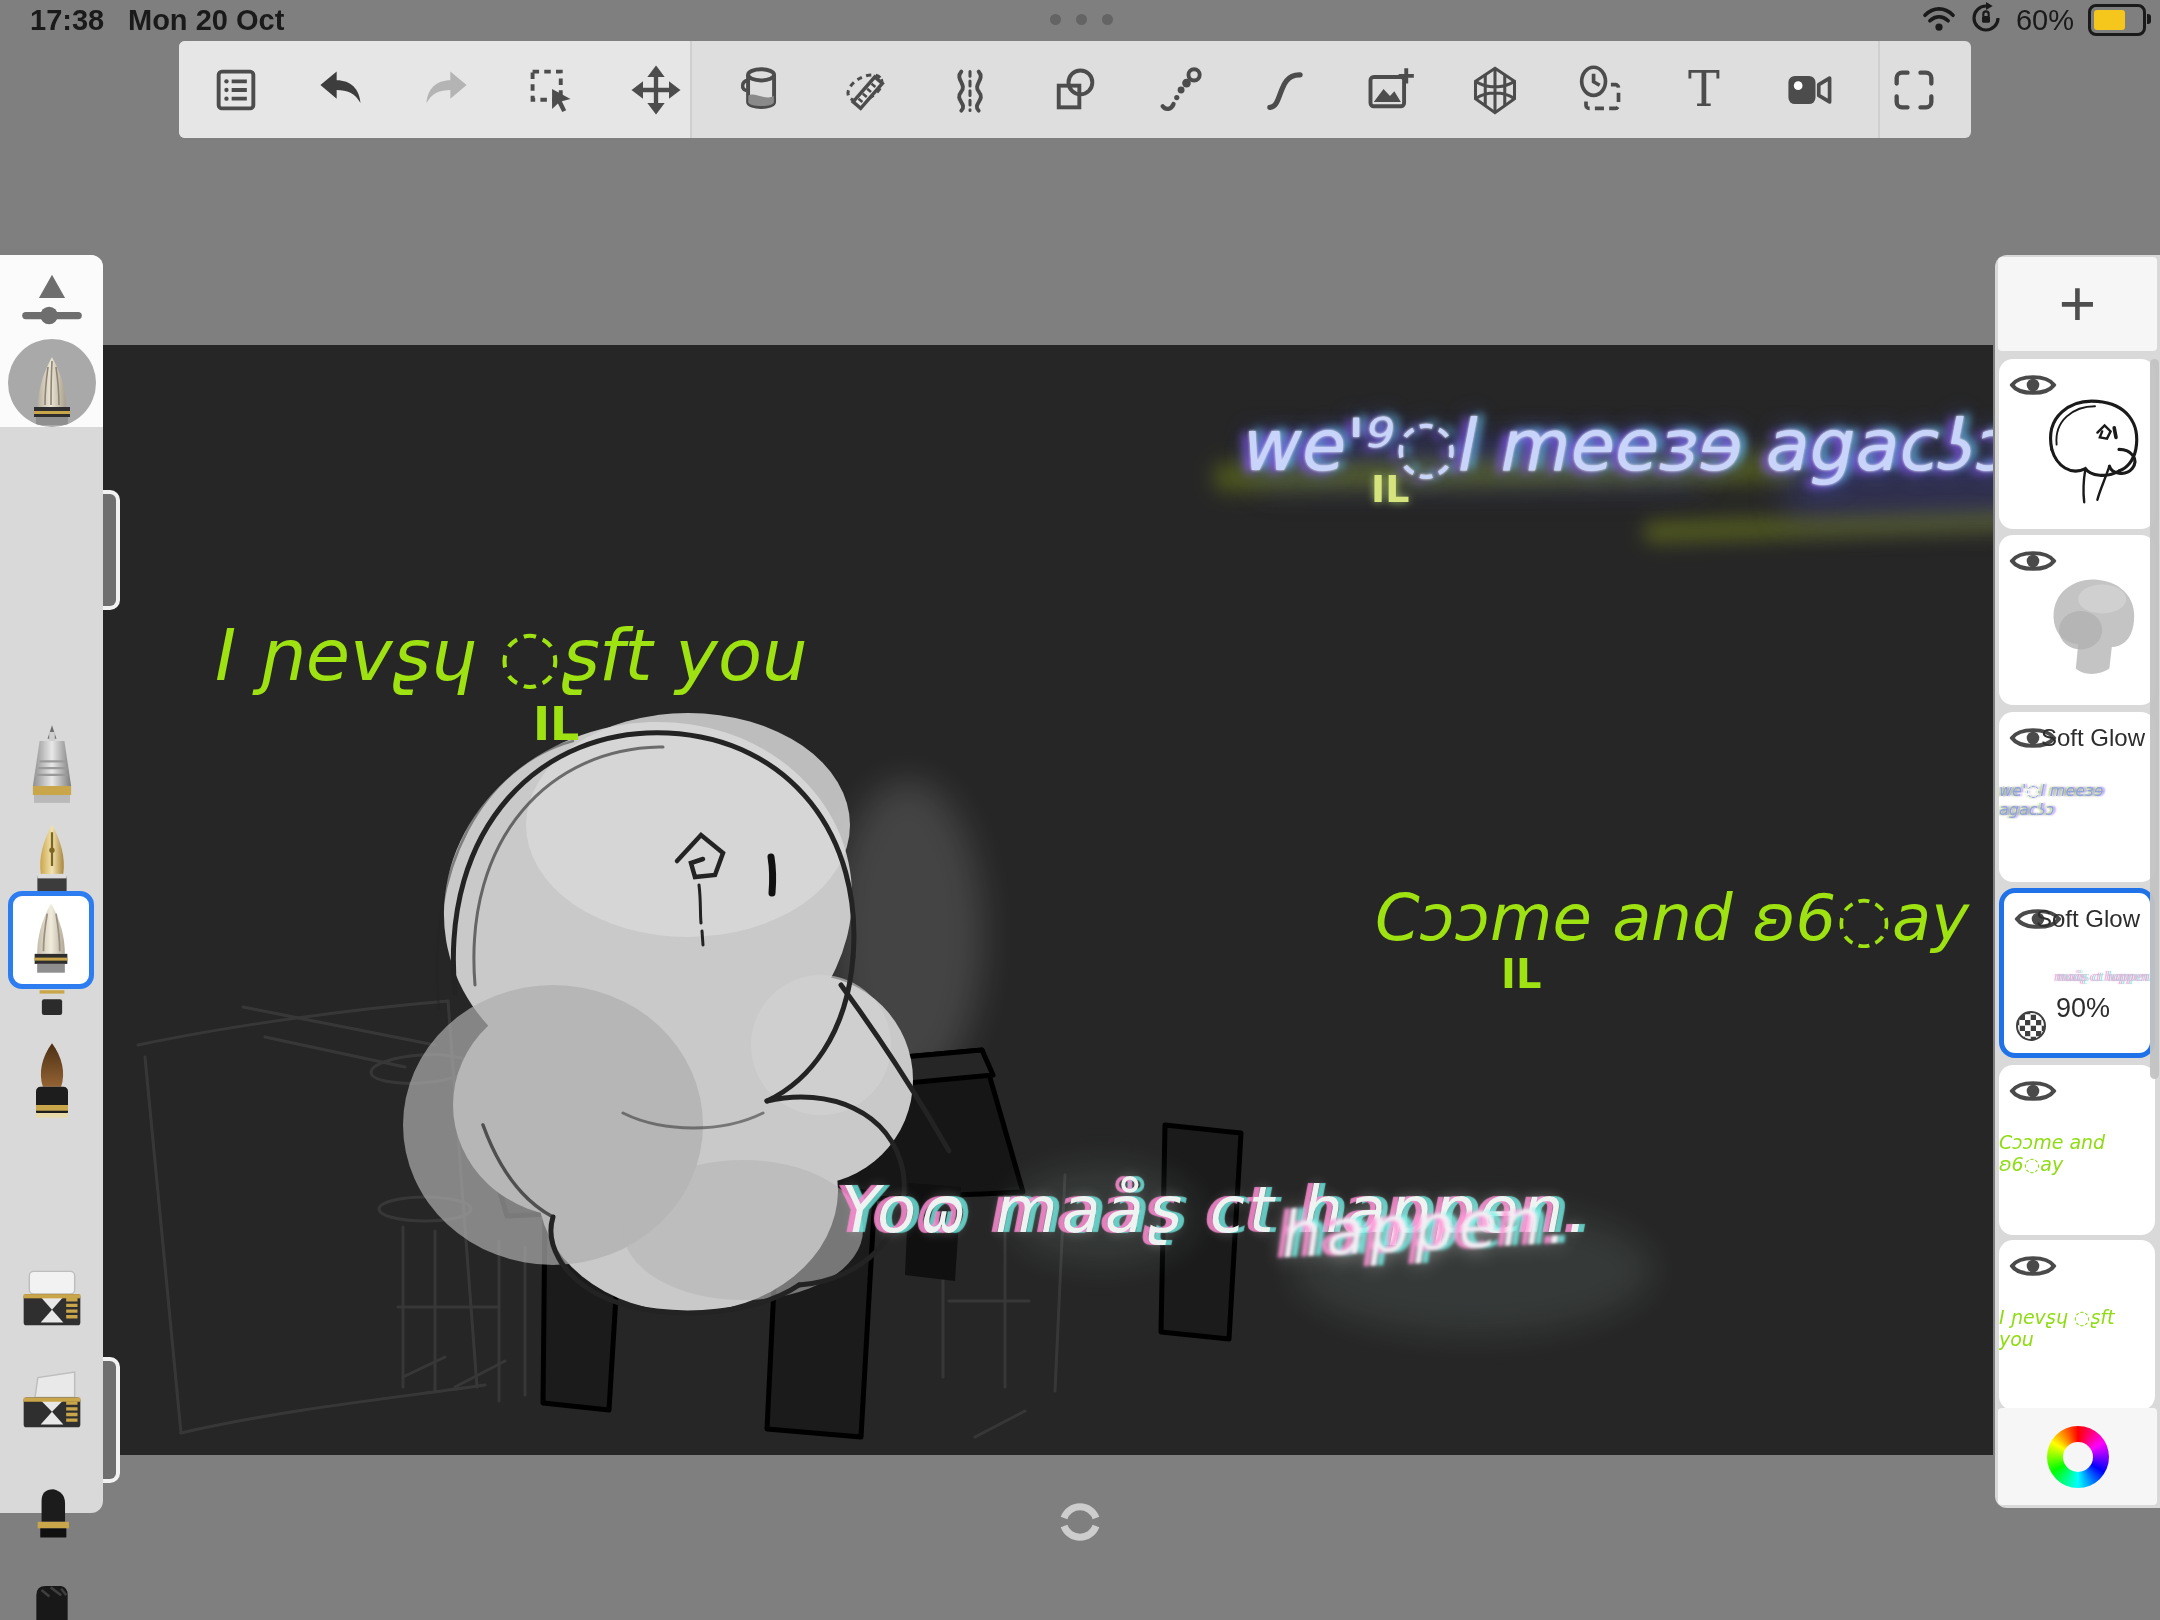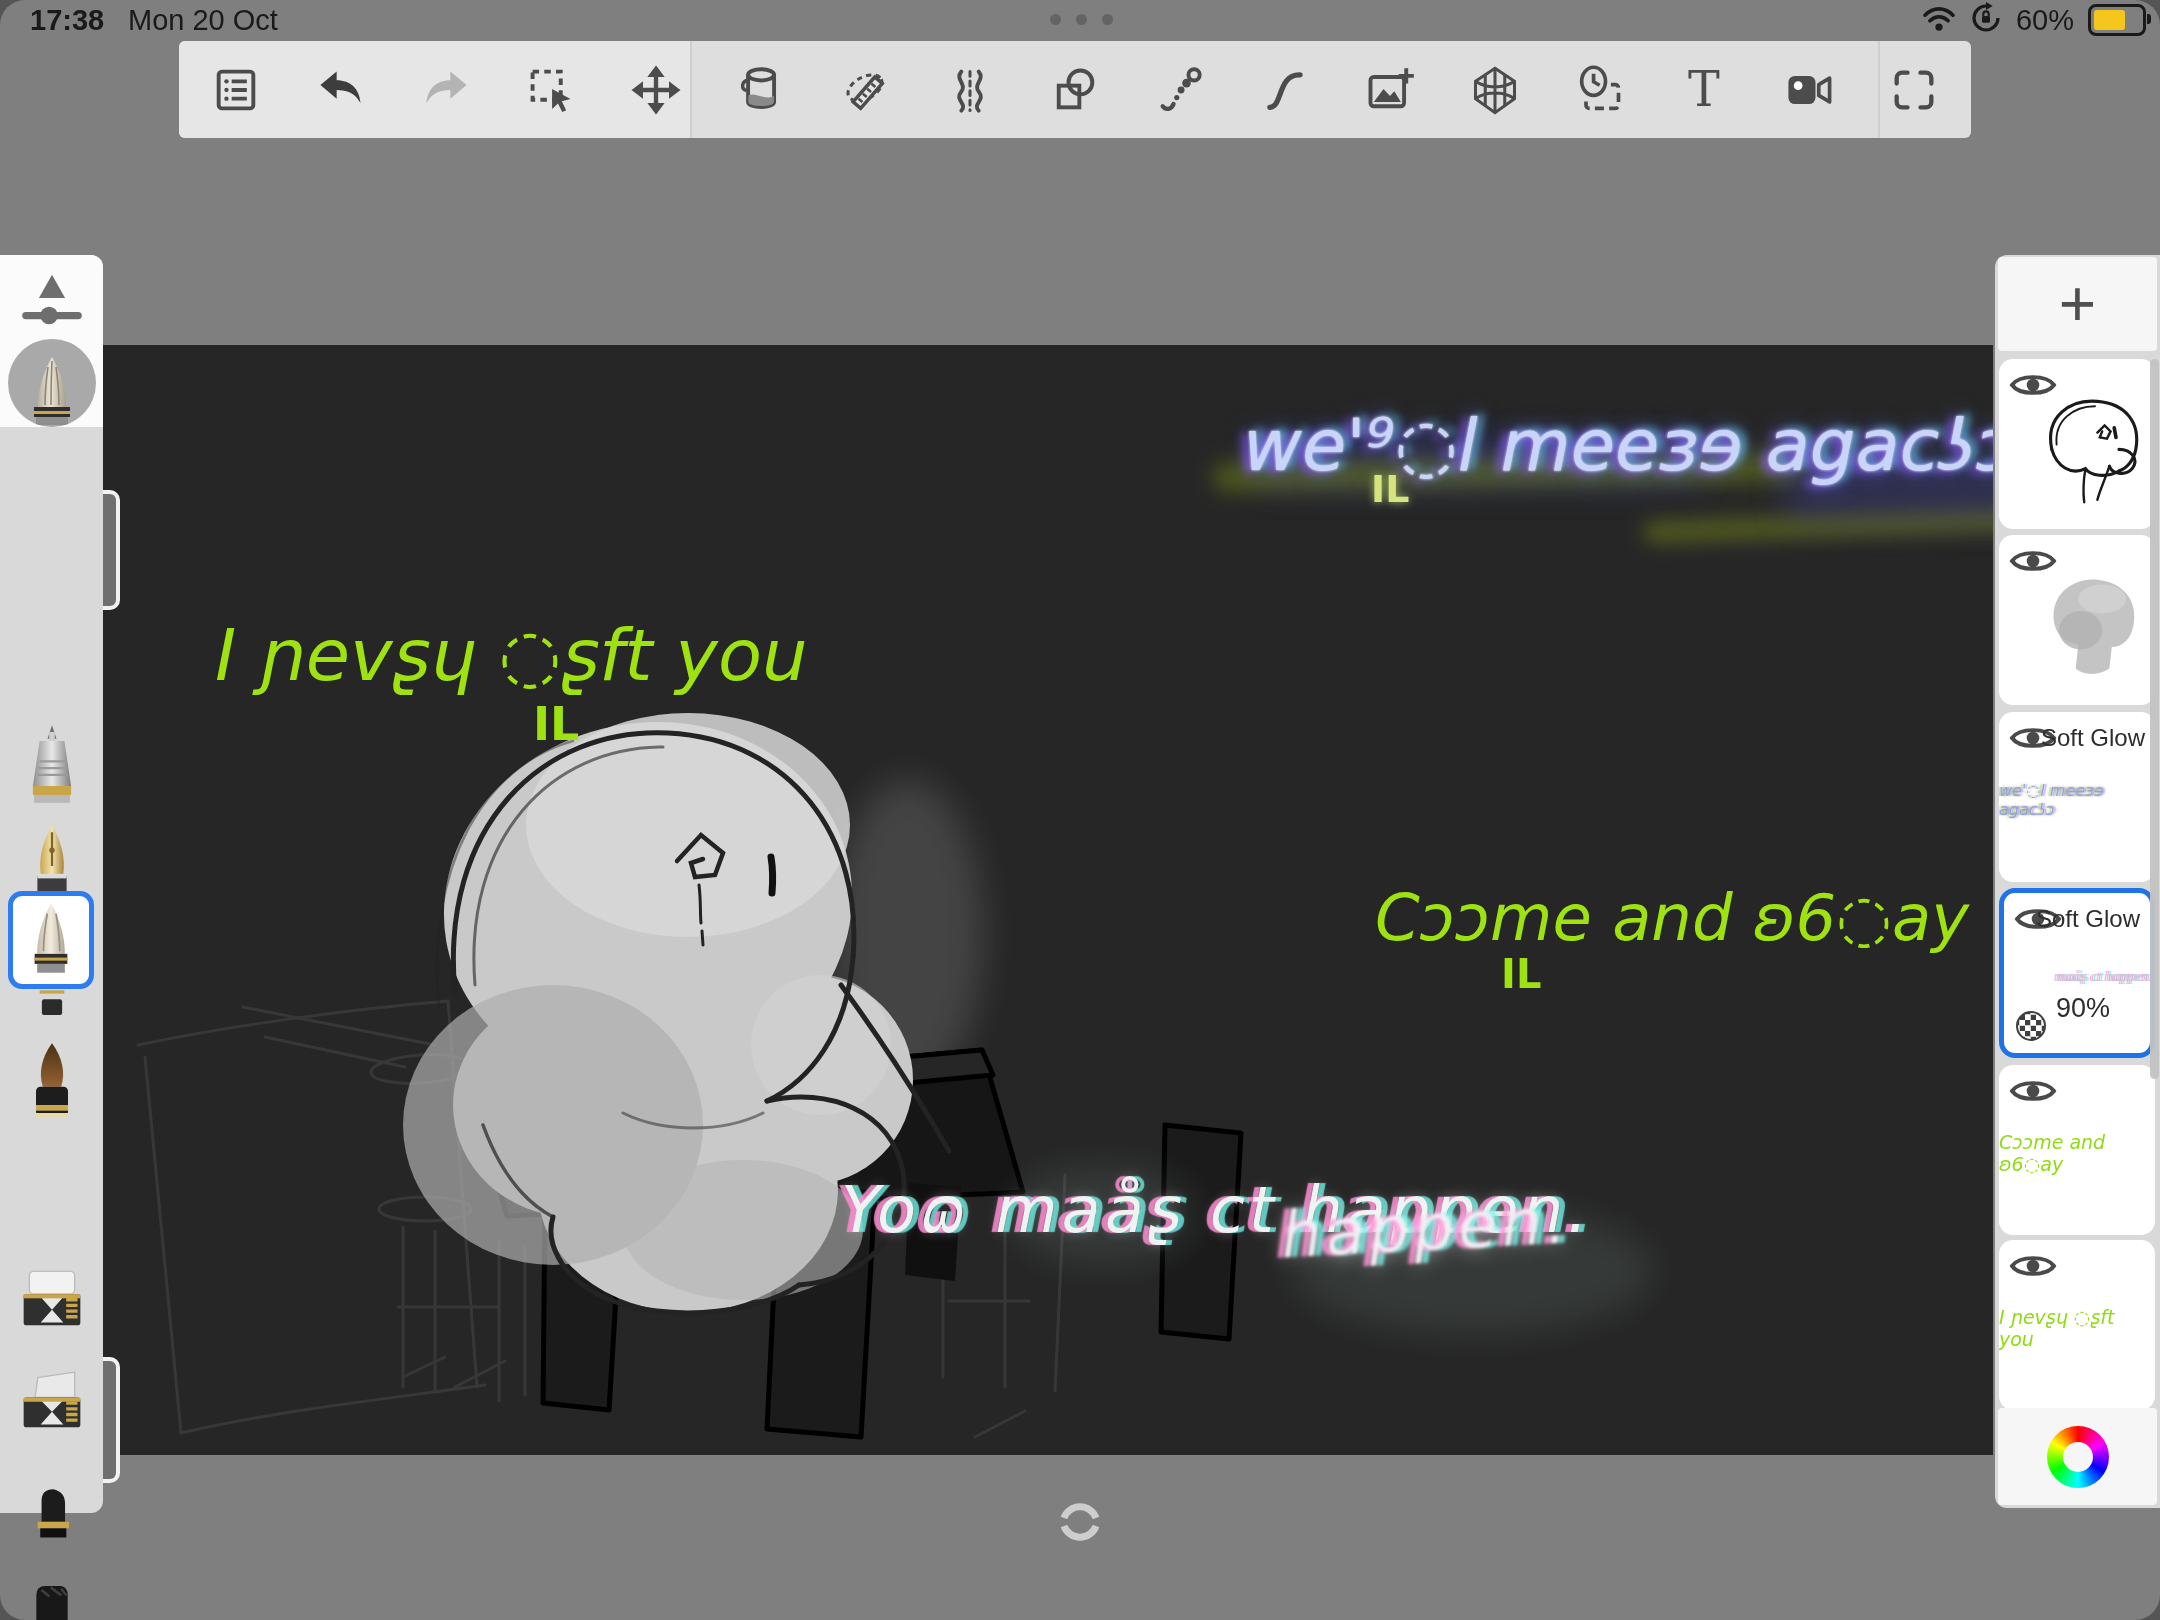"17:38" .page { border-radius: 25px -> none }
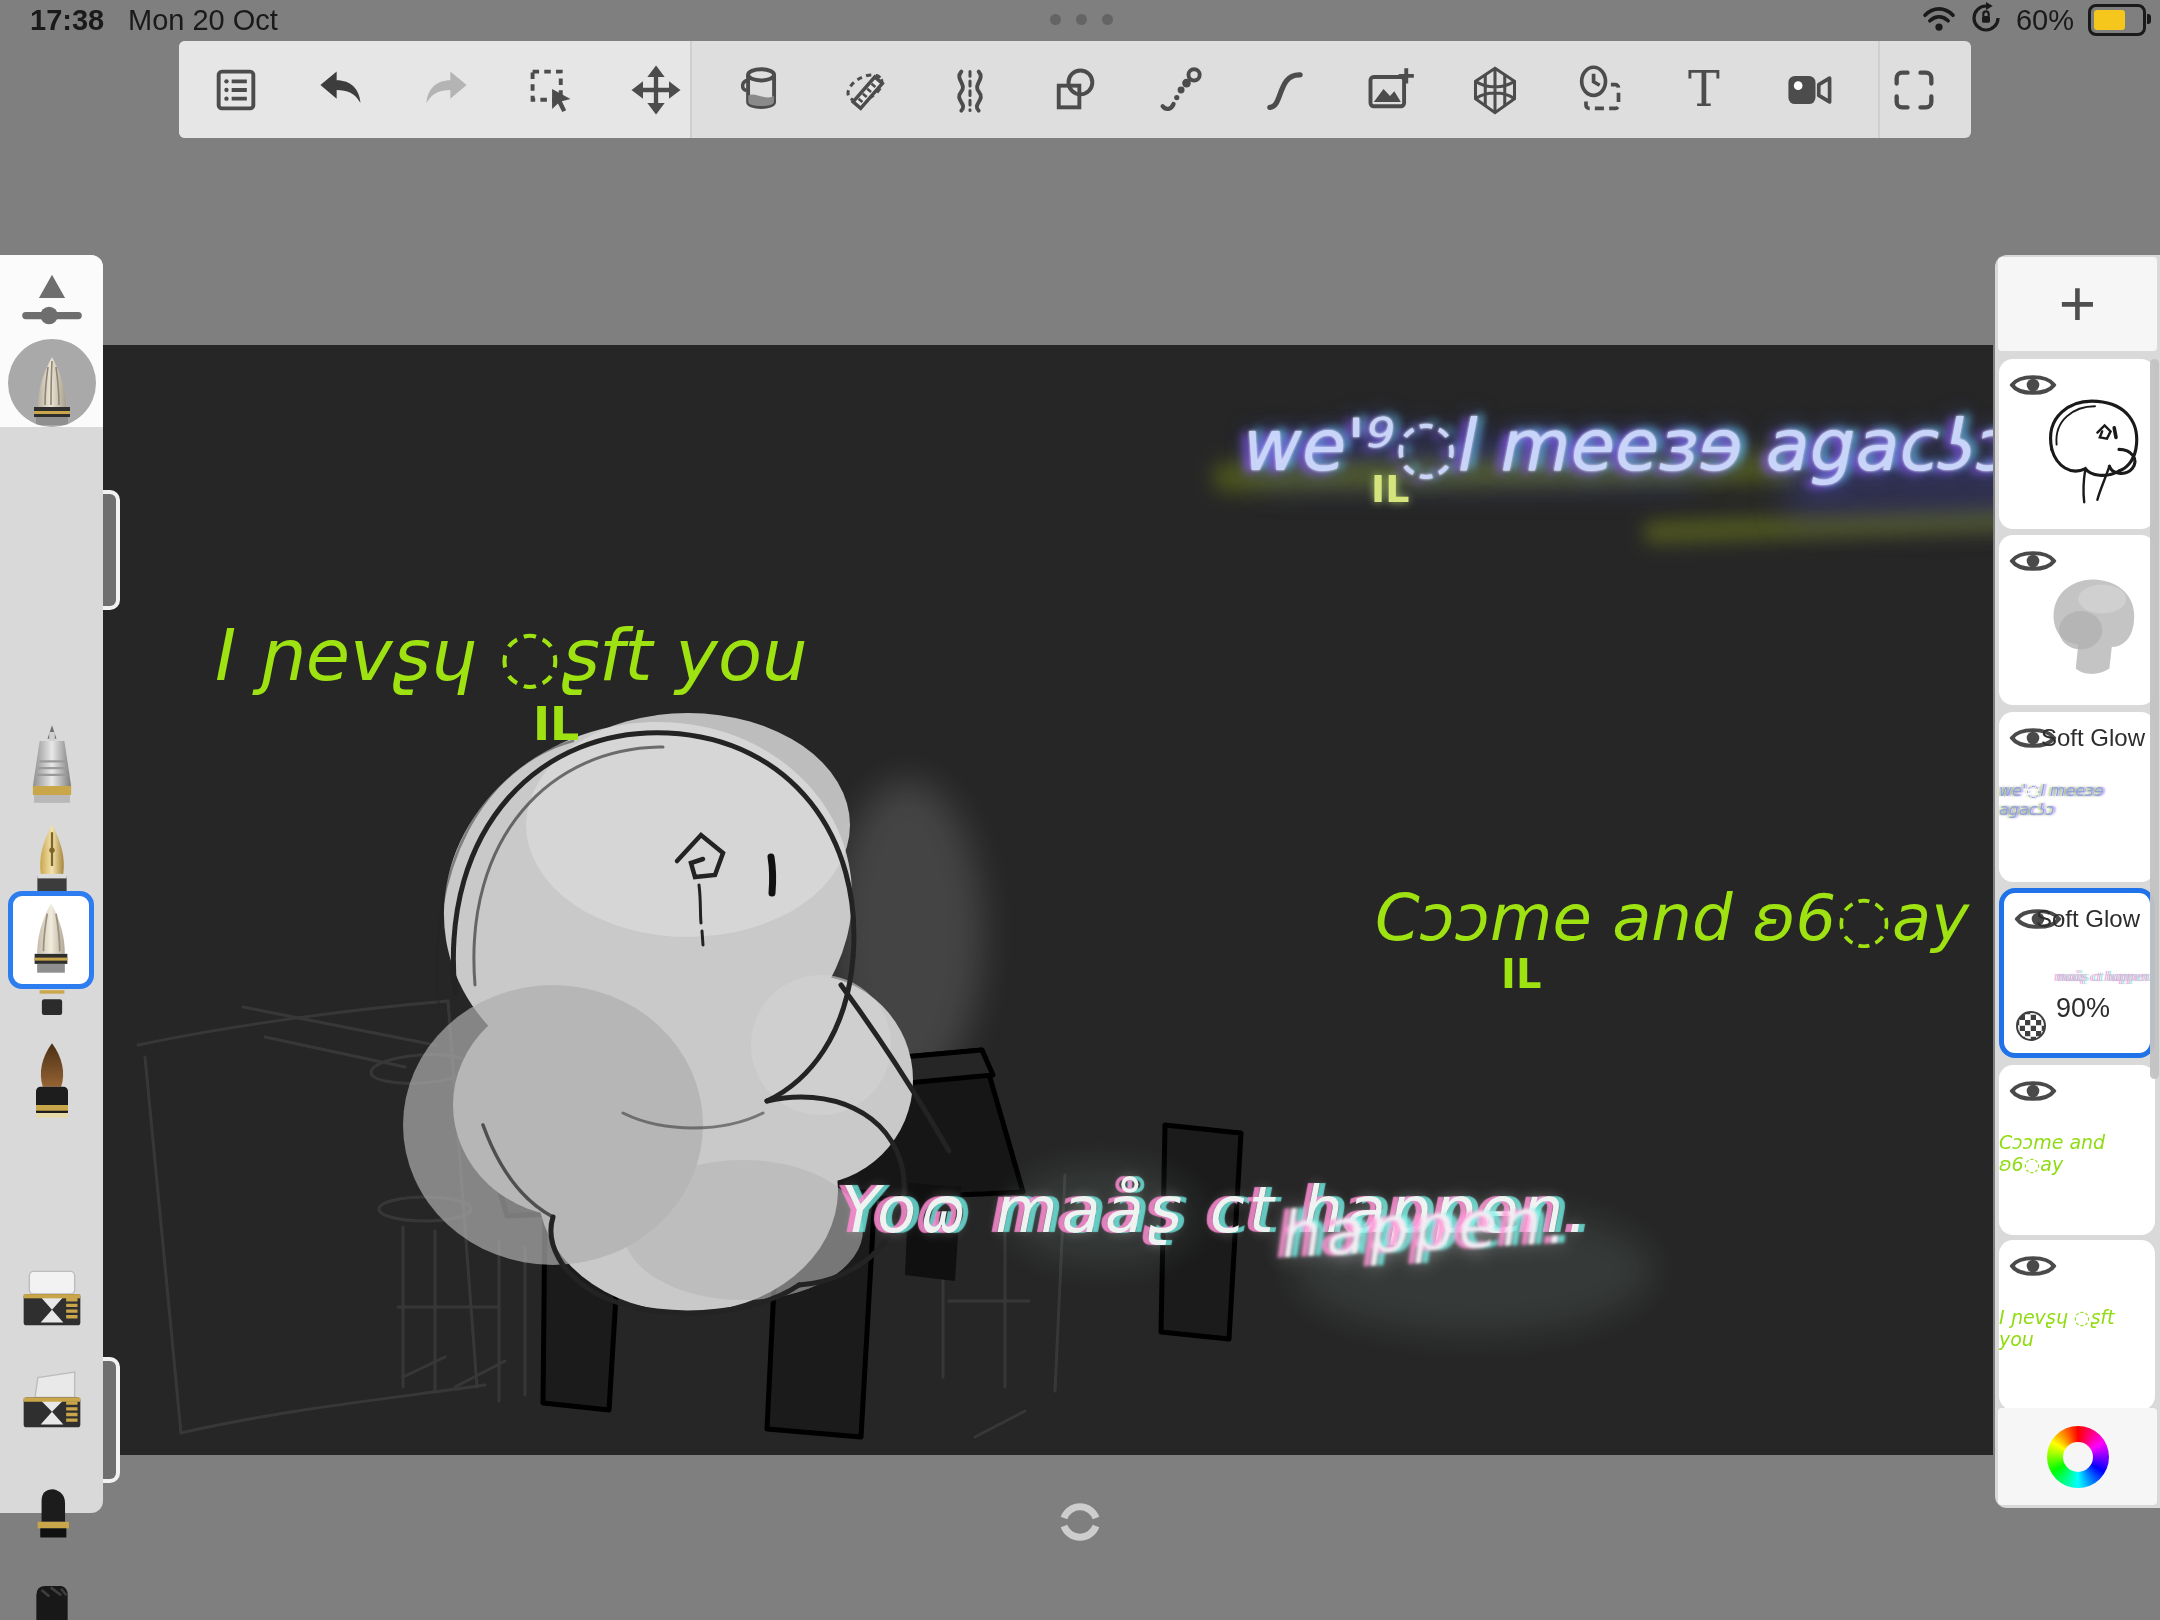"Mon 20 Oct" .sb-date { font-weight: 400 -> 700 }
